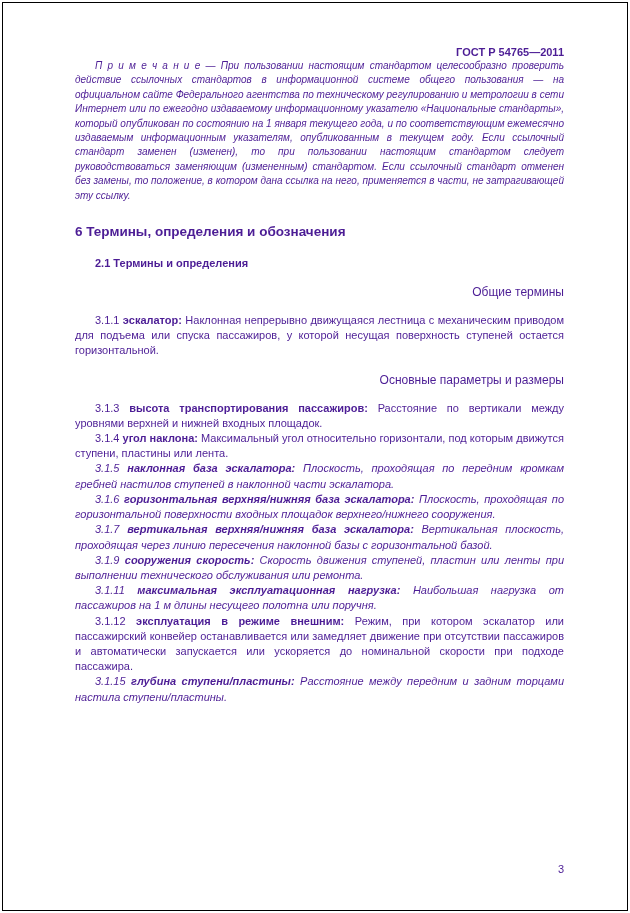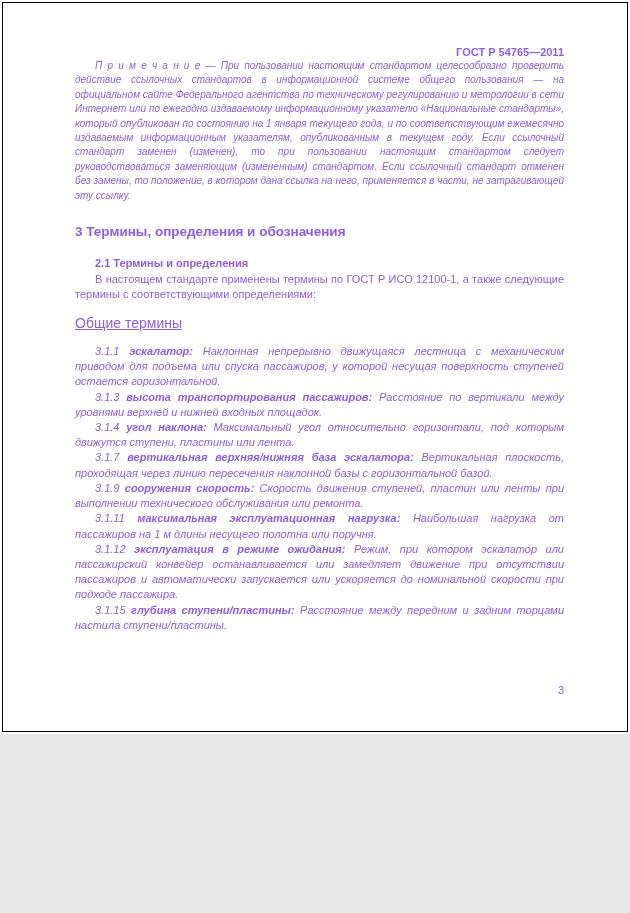"ГОСТ Р 54765—2011" .page { color: #8b5cf6 -> #4c1d95; height: 734px -> 913px }
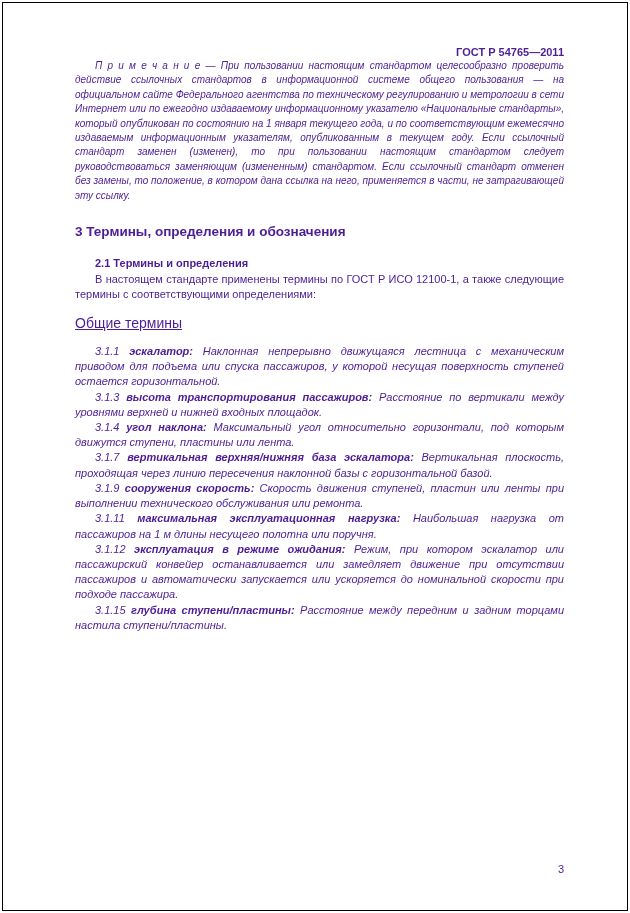"3 Термины, определения и обозначения" div.section-heading { text: 3 -> 6 }
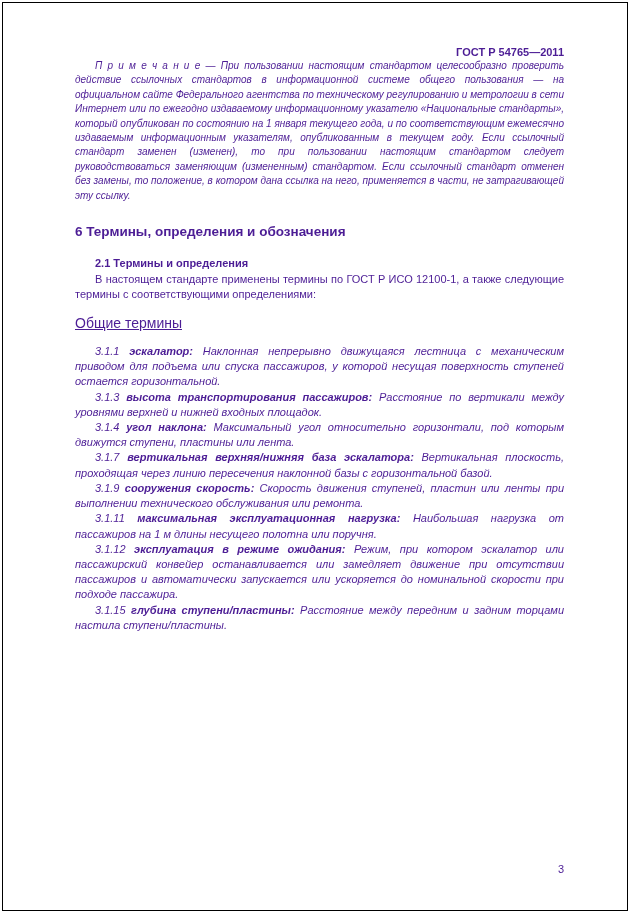"В настоящем стандарте применены термины" p.intro { html: <p>В настоящем стандарте применены термины по ГОСТ Р ИСО 12100-1, а также следующие термины с соответствующими определениями:</p> -> none }
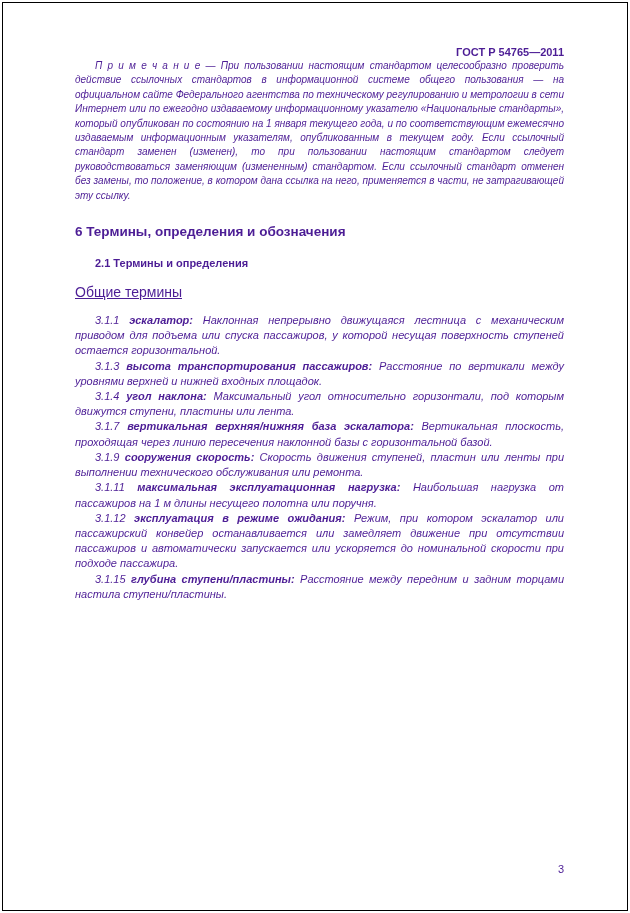"Общие термины" .group-title { font-size: 14px -> 12px; text-align: left -> right; text-decoration: underline -> none }
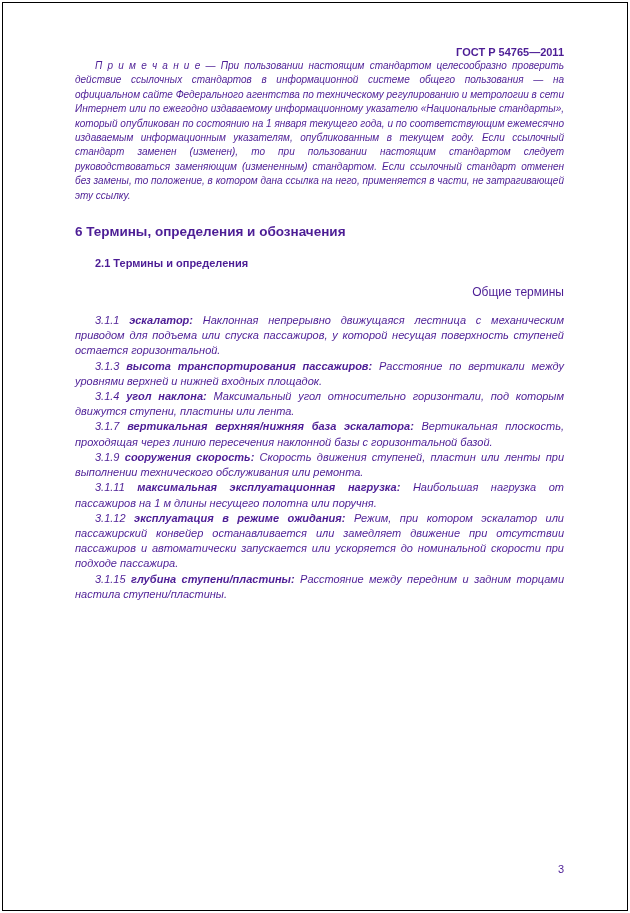"3.1.1 эскалатор: Наклонная непрерывно" .terms p.term { font-style: italic -> none }
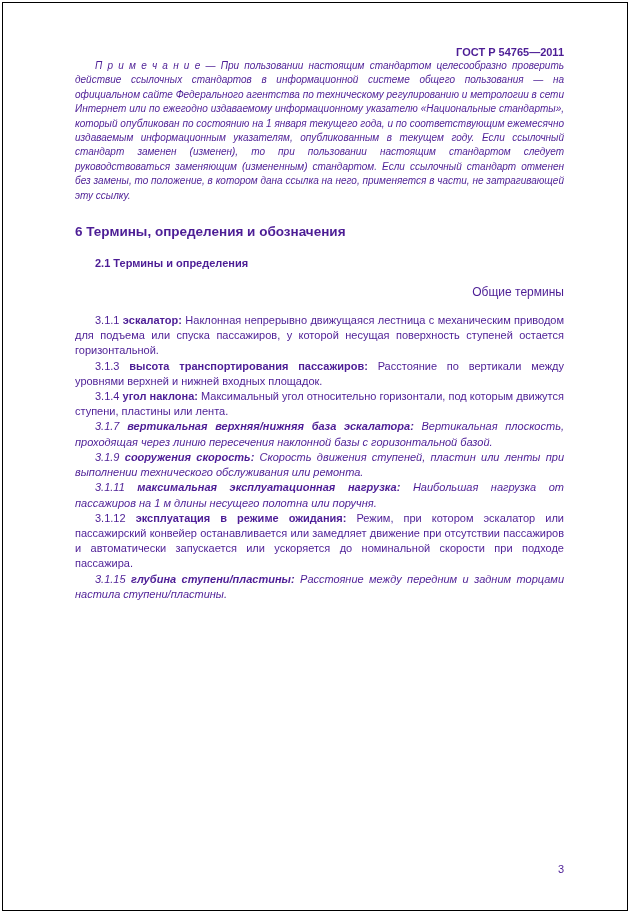"Основные параметры и размеры" div.group-title { html: none -> <div>Основные параметры и размеры</div> }
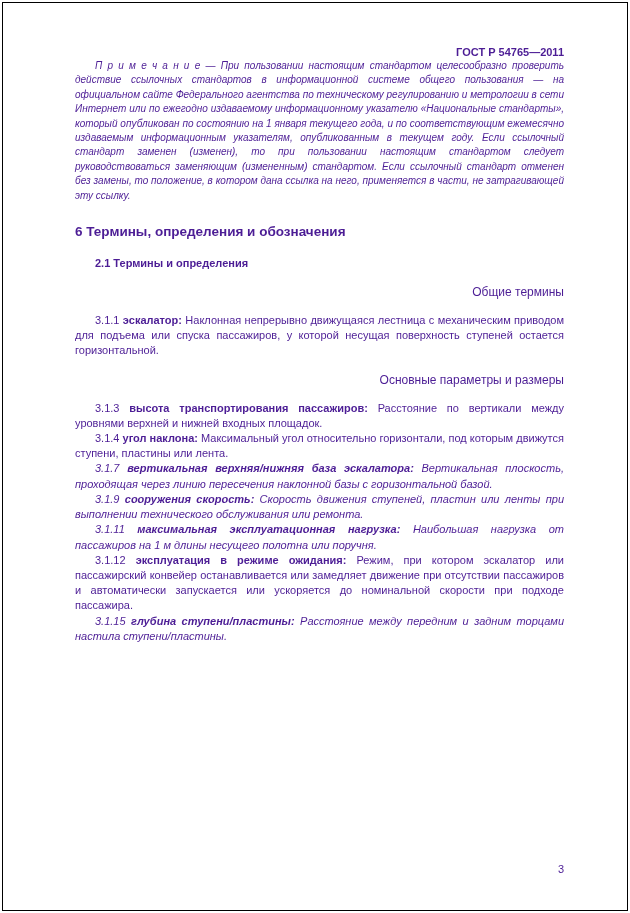"3.1.5 наклонная база эскалатора:" p.term { html: none -> <p><span>3.1.5 </span><span>наклонная база эскалатора: </span><span>Плоскость, проходящая по передним кромкам гребней настилов ступеней в наклонной части эскалатора.</span></p> }
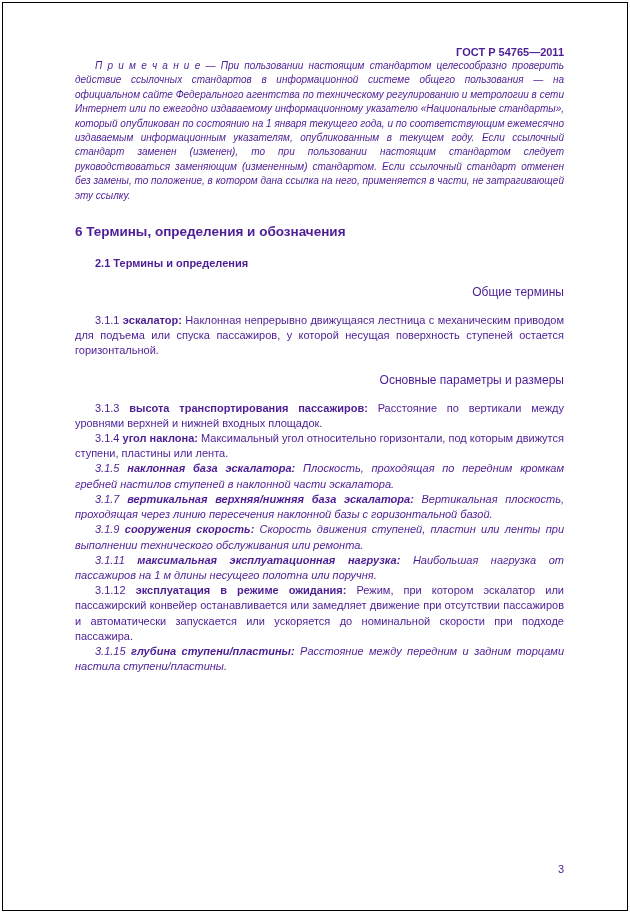"3.1.6 горизонтальная верхняя/нижняя база" p.term { html: none -> <p><span>3.1.6 </span><span>горизонтальная верхняя/нижняя база эскалатора: </span><span>Плоскость, проходящая по горизонтальной поверхности входных площадок верхнего/нижнего сооружения.</span></p> }
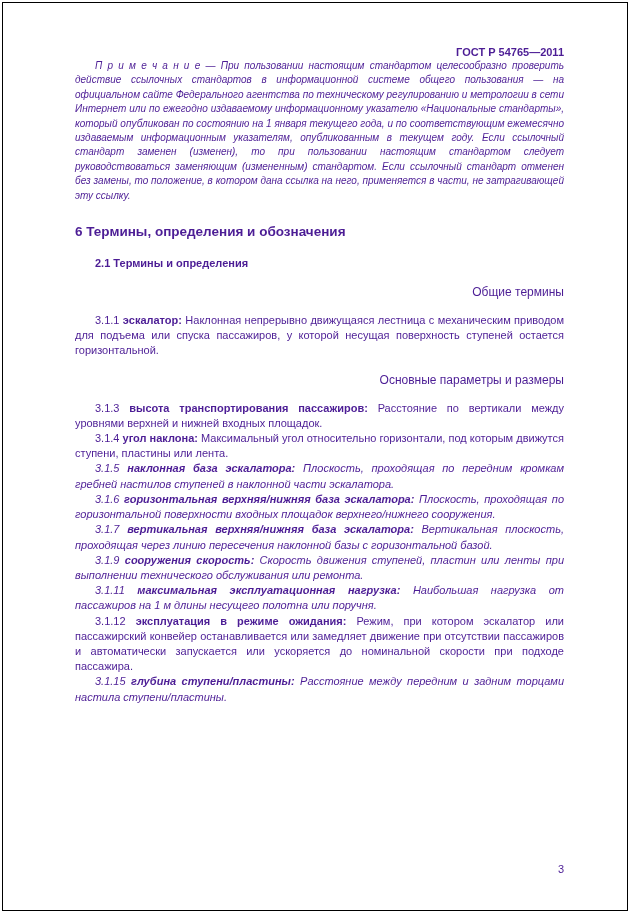"эксплуатация в режиме ожидания:" span.term-name { text: ожидания -> внешним }
